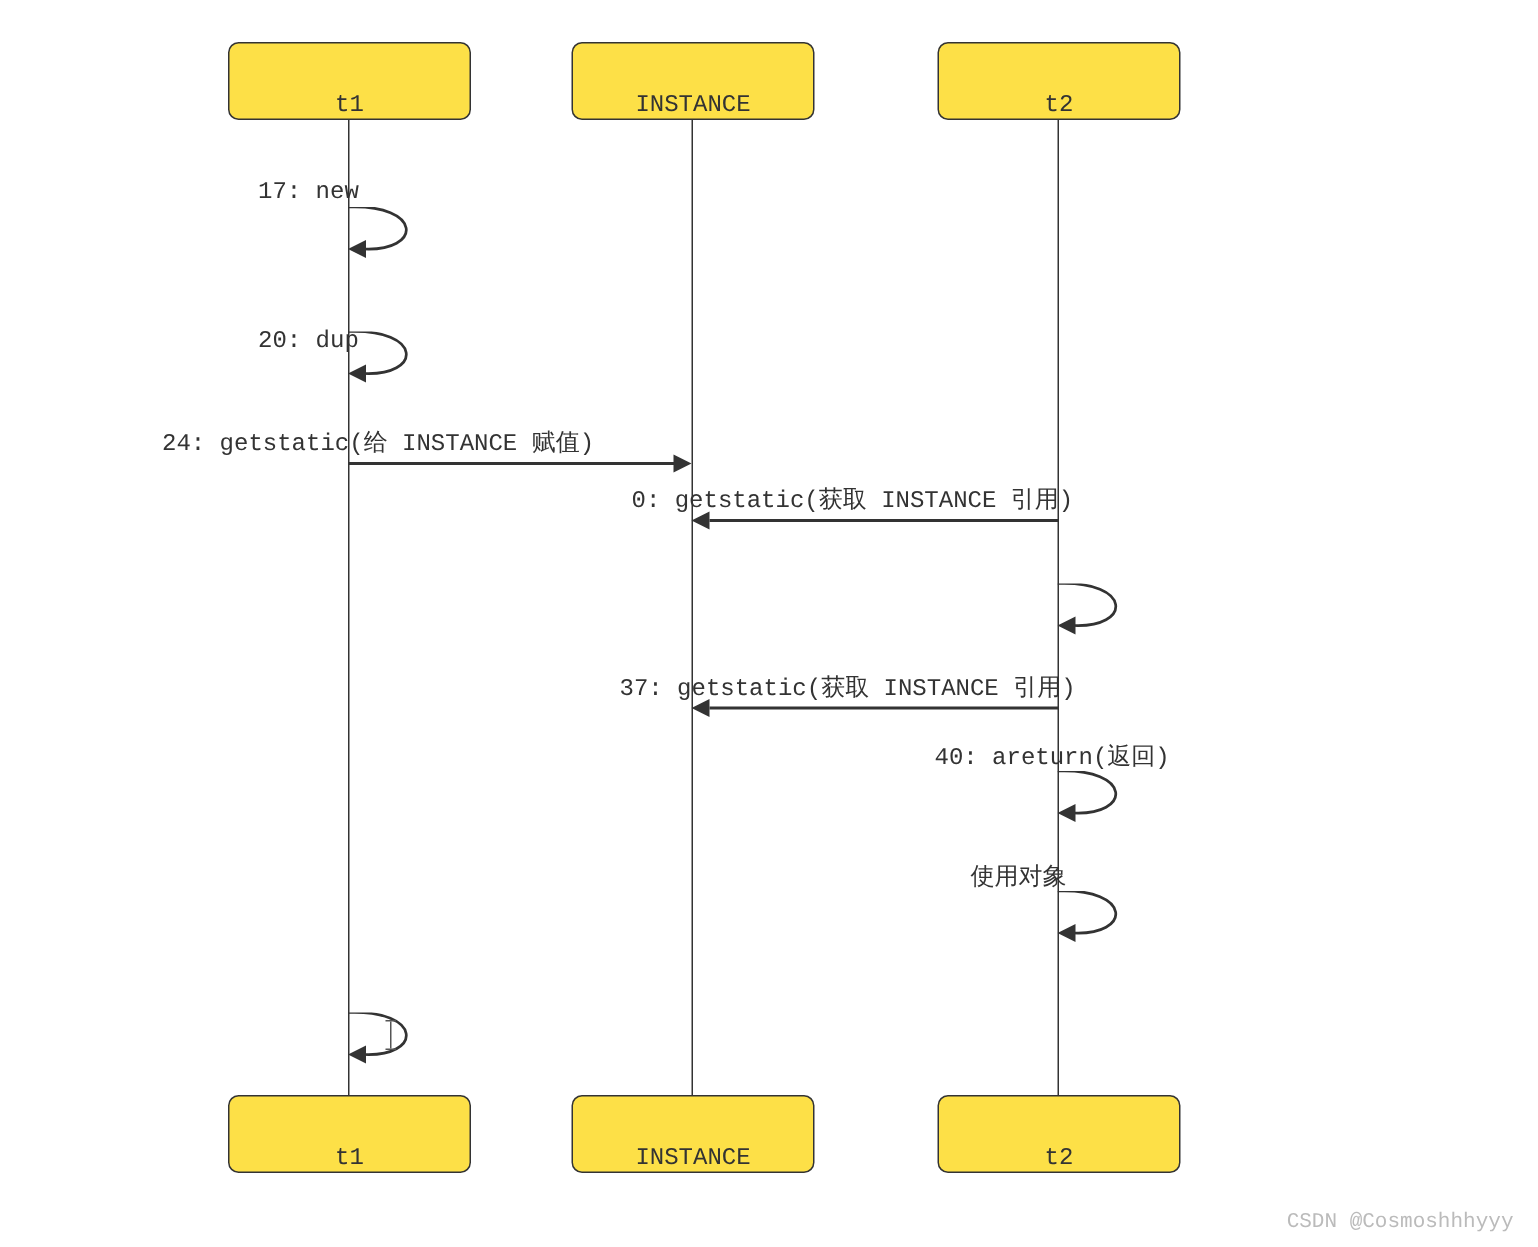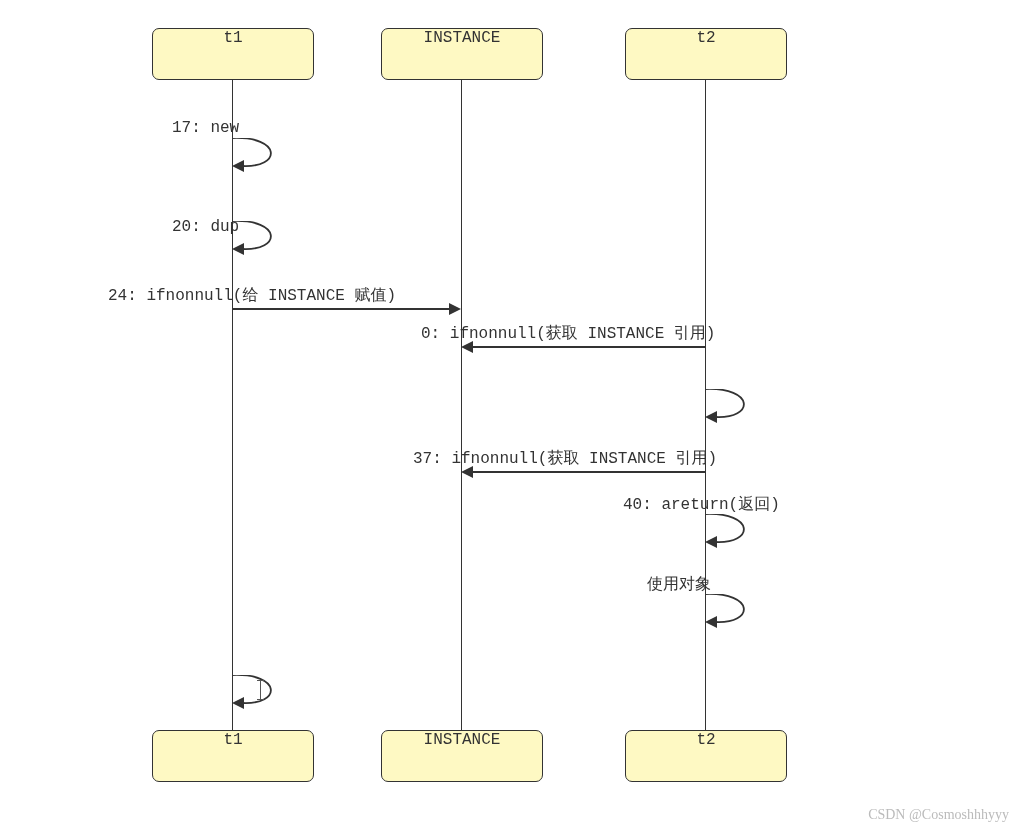"t1" .box { align-items: flex-start -> flex-end; background: #fef9c3 -> #fde047 }
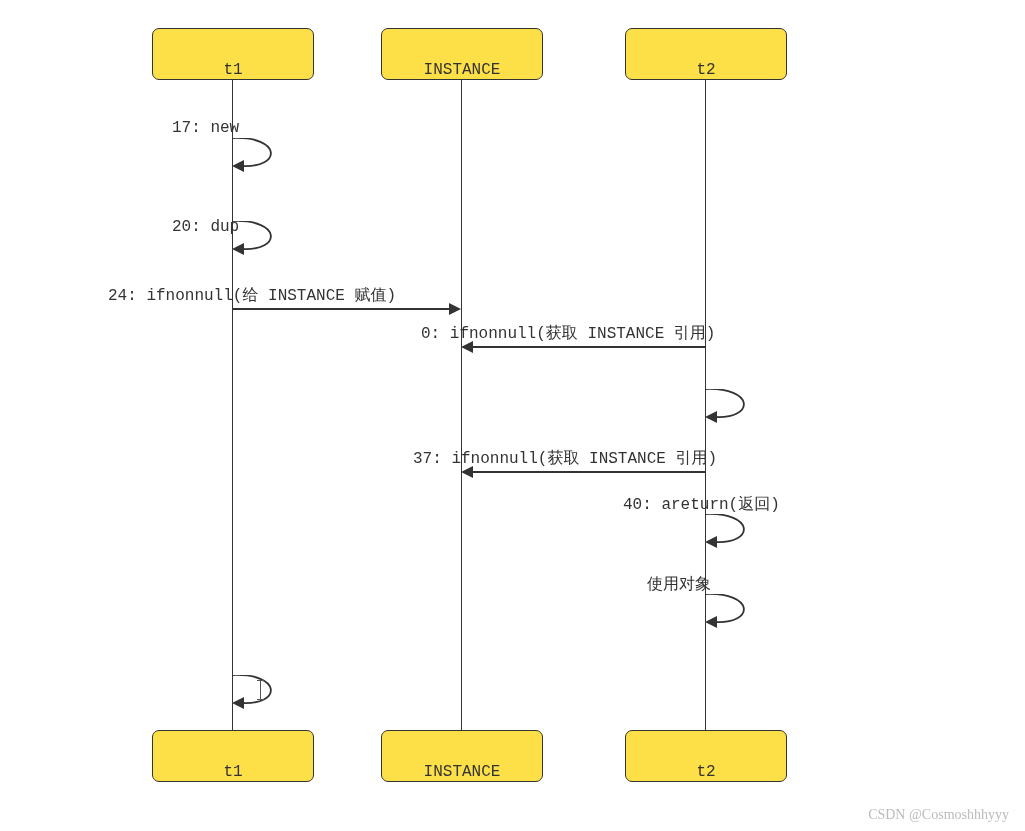"24: ifnonnull(给 INSTANCE 赋值)" div.msg { text: ifnonnull -> getstatic }
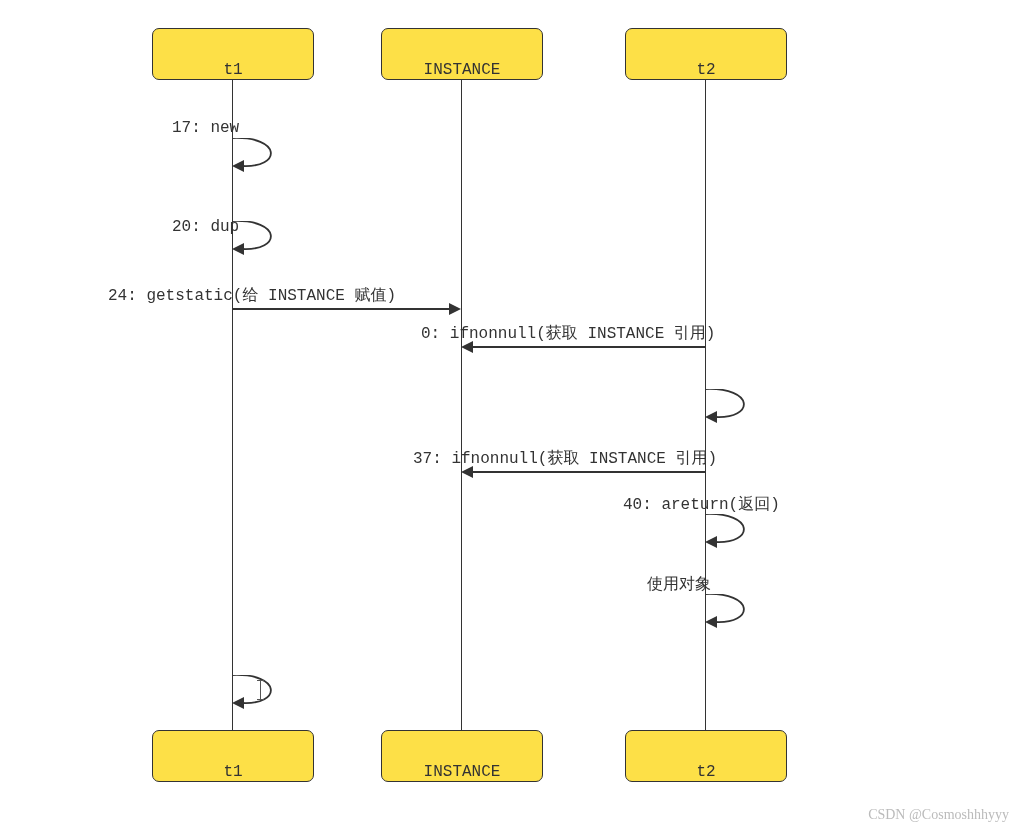"0: ifnonnull(获取 INSTANCE 引用)" div.msg { text: ifnonnull -> getstatic }
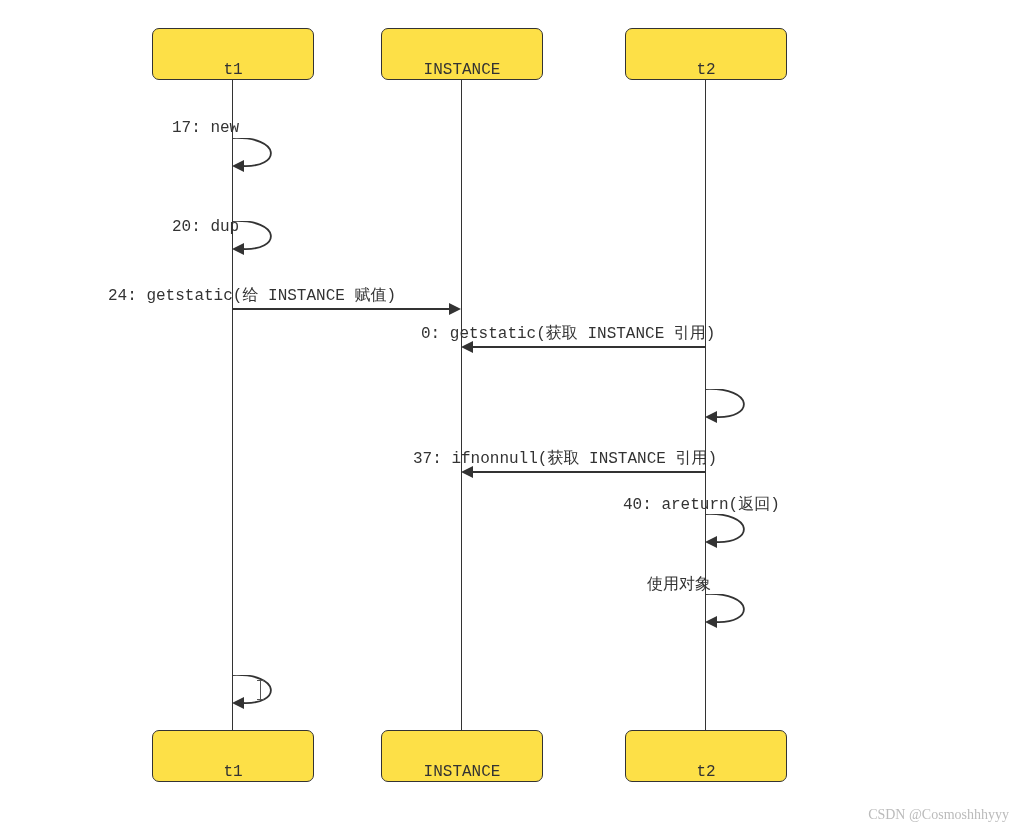"37: ifnonnull(获取 INSTANCE 引用)" div.msg { text: ifnonnull -> getstatic }
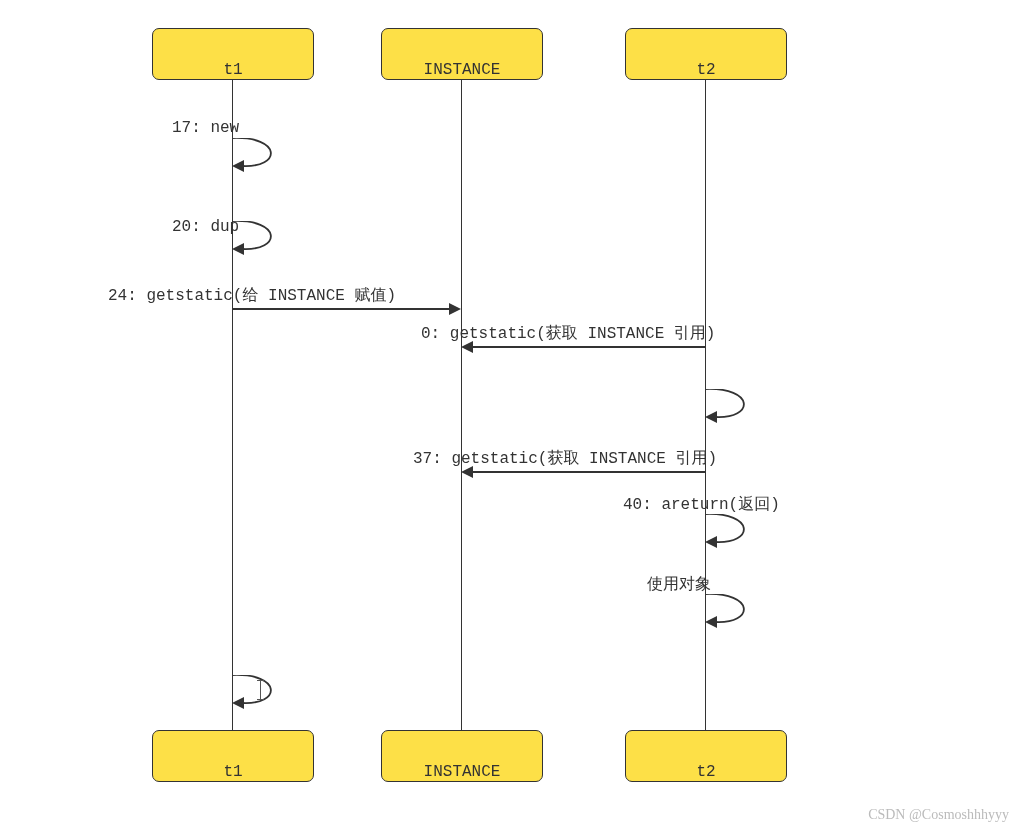"CSDN @Cosmoshhhyyy" .watermark { font-family: Liberation Serif, serif -> Liberation Mono, monospace }
